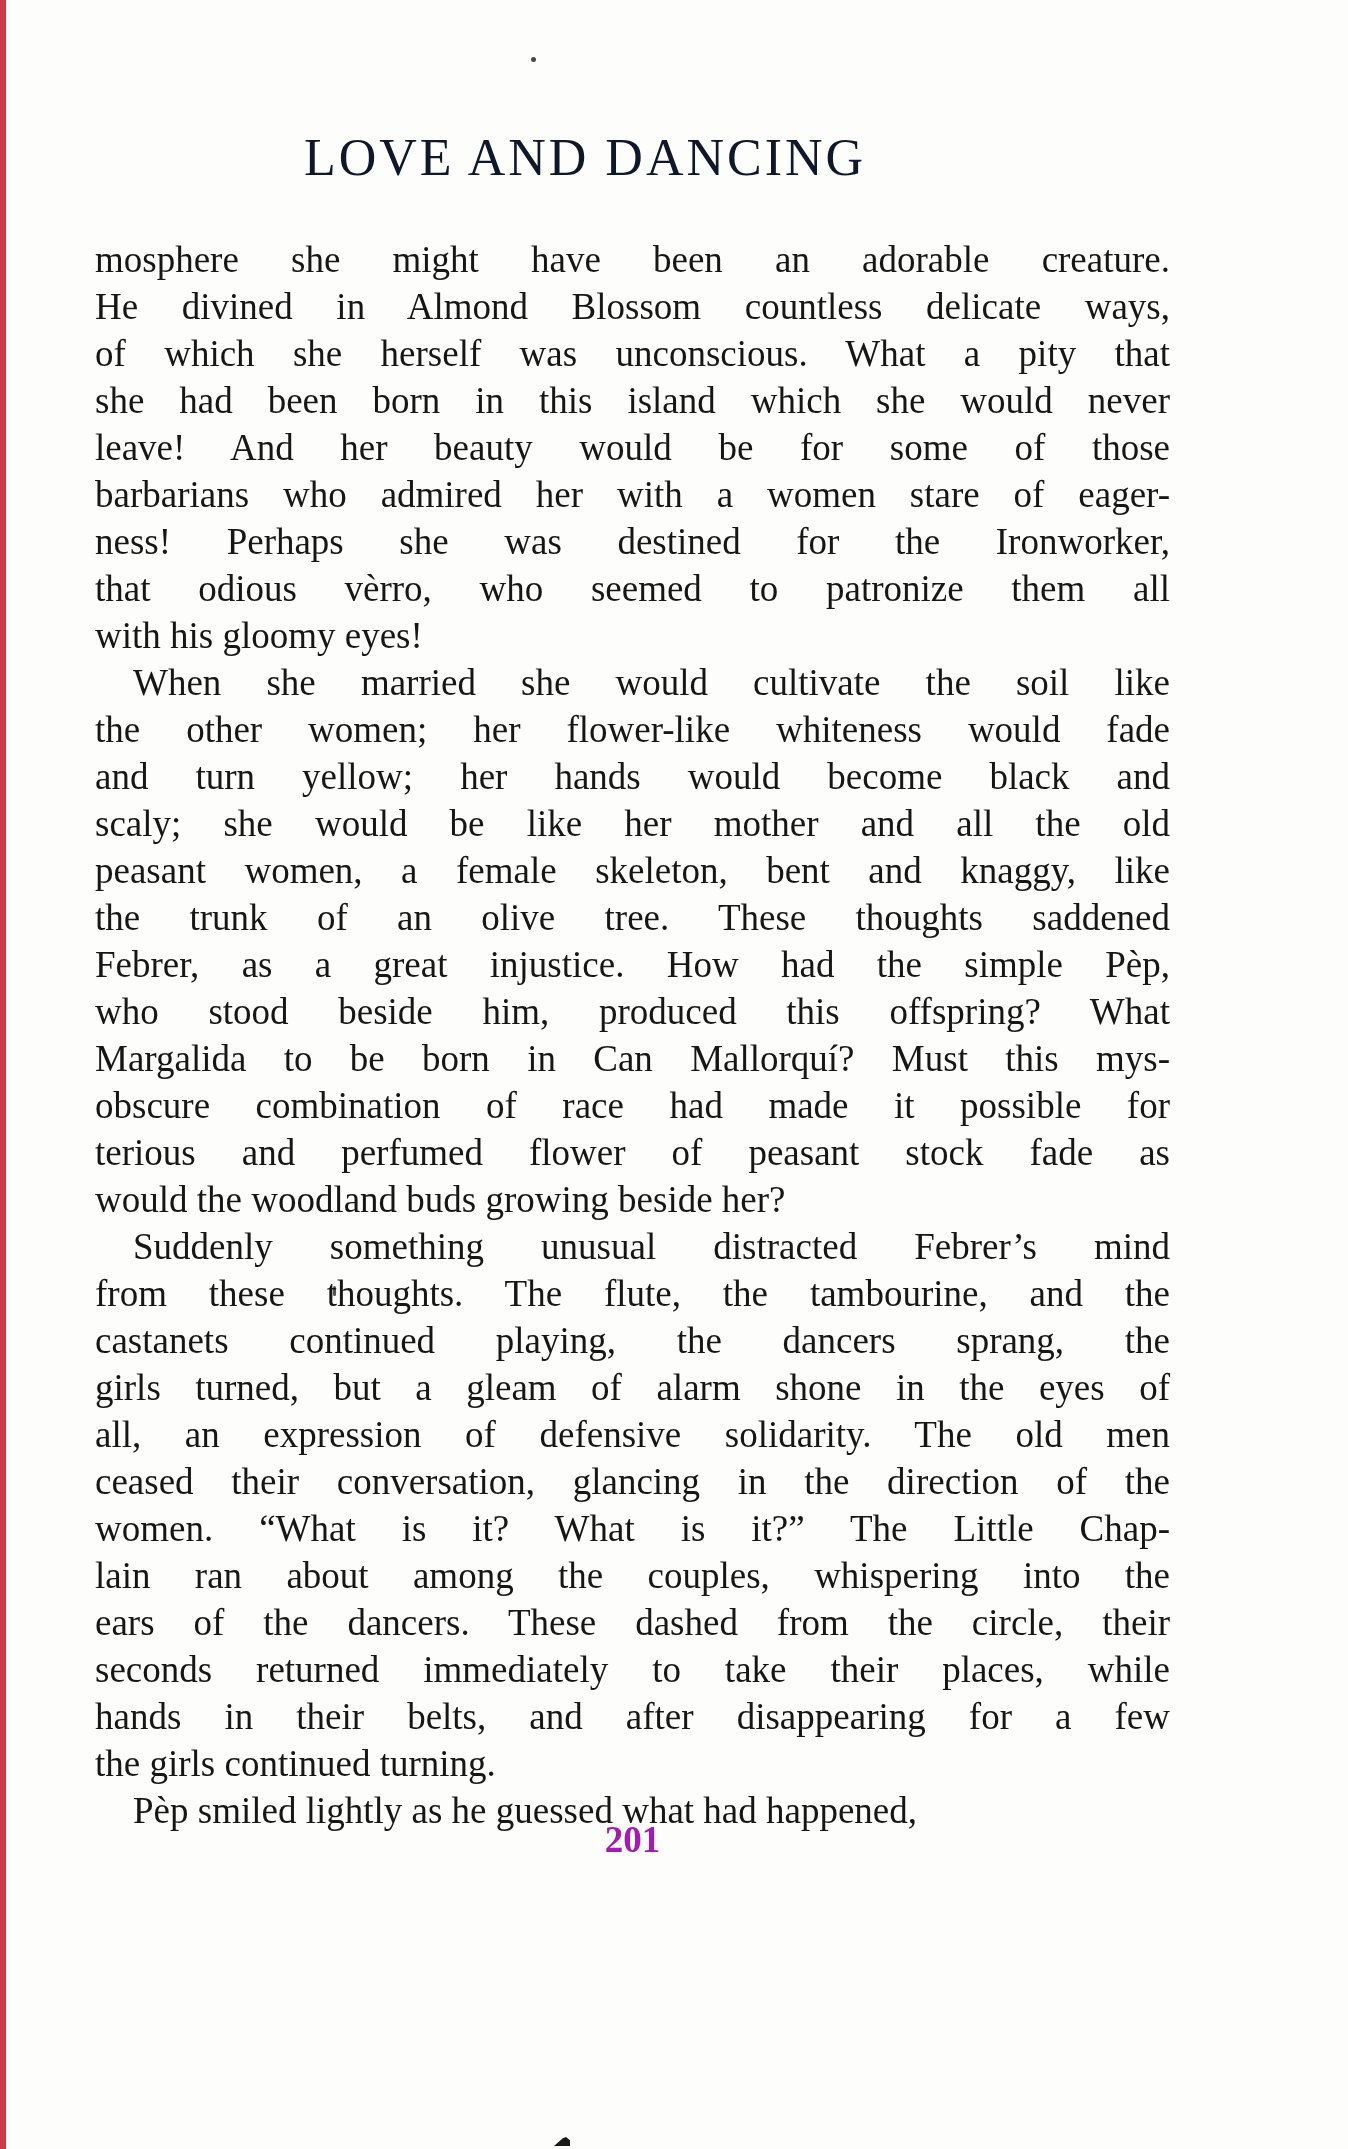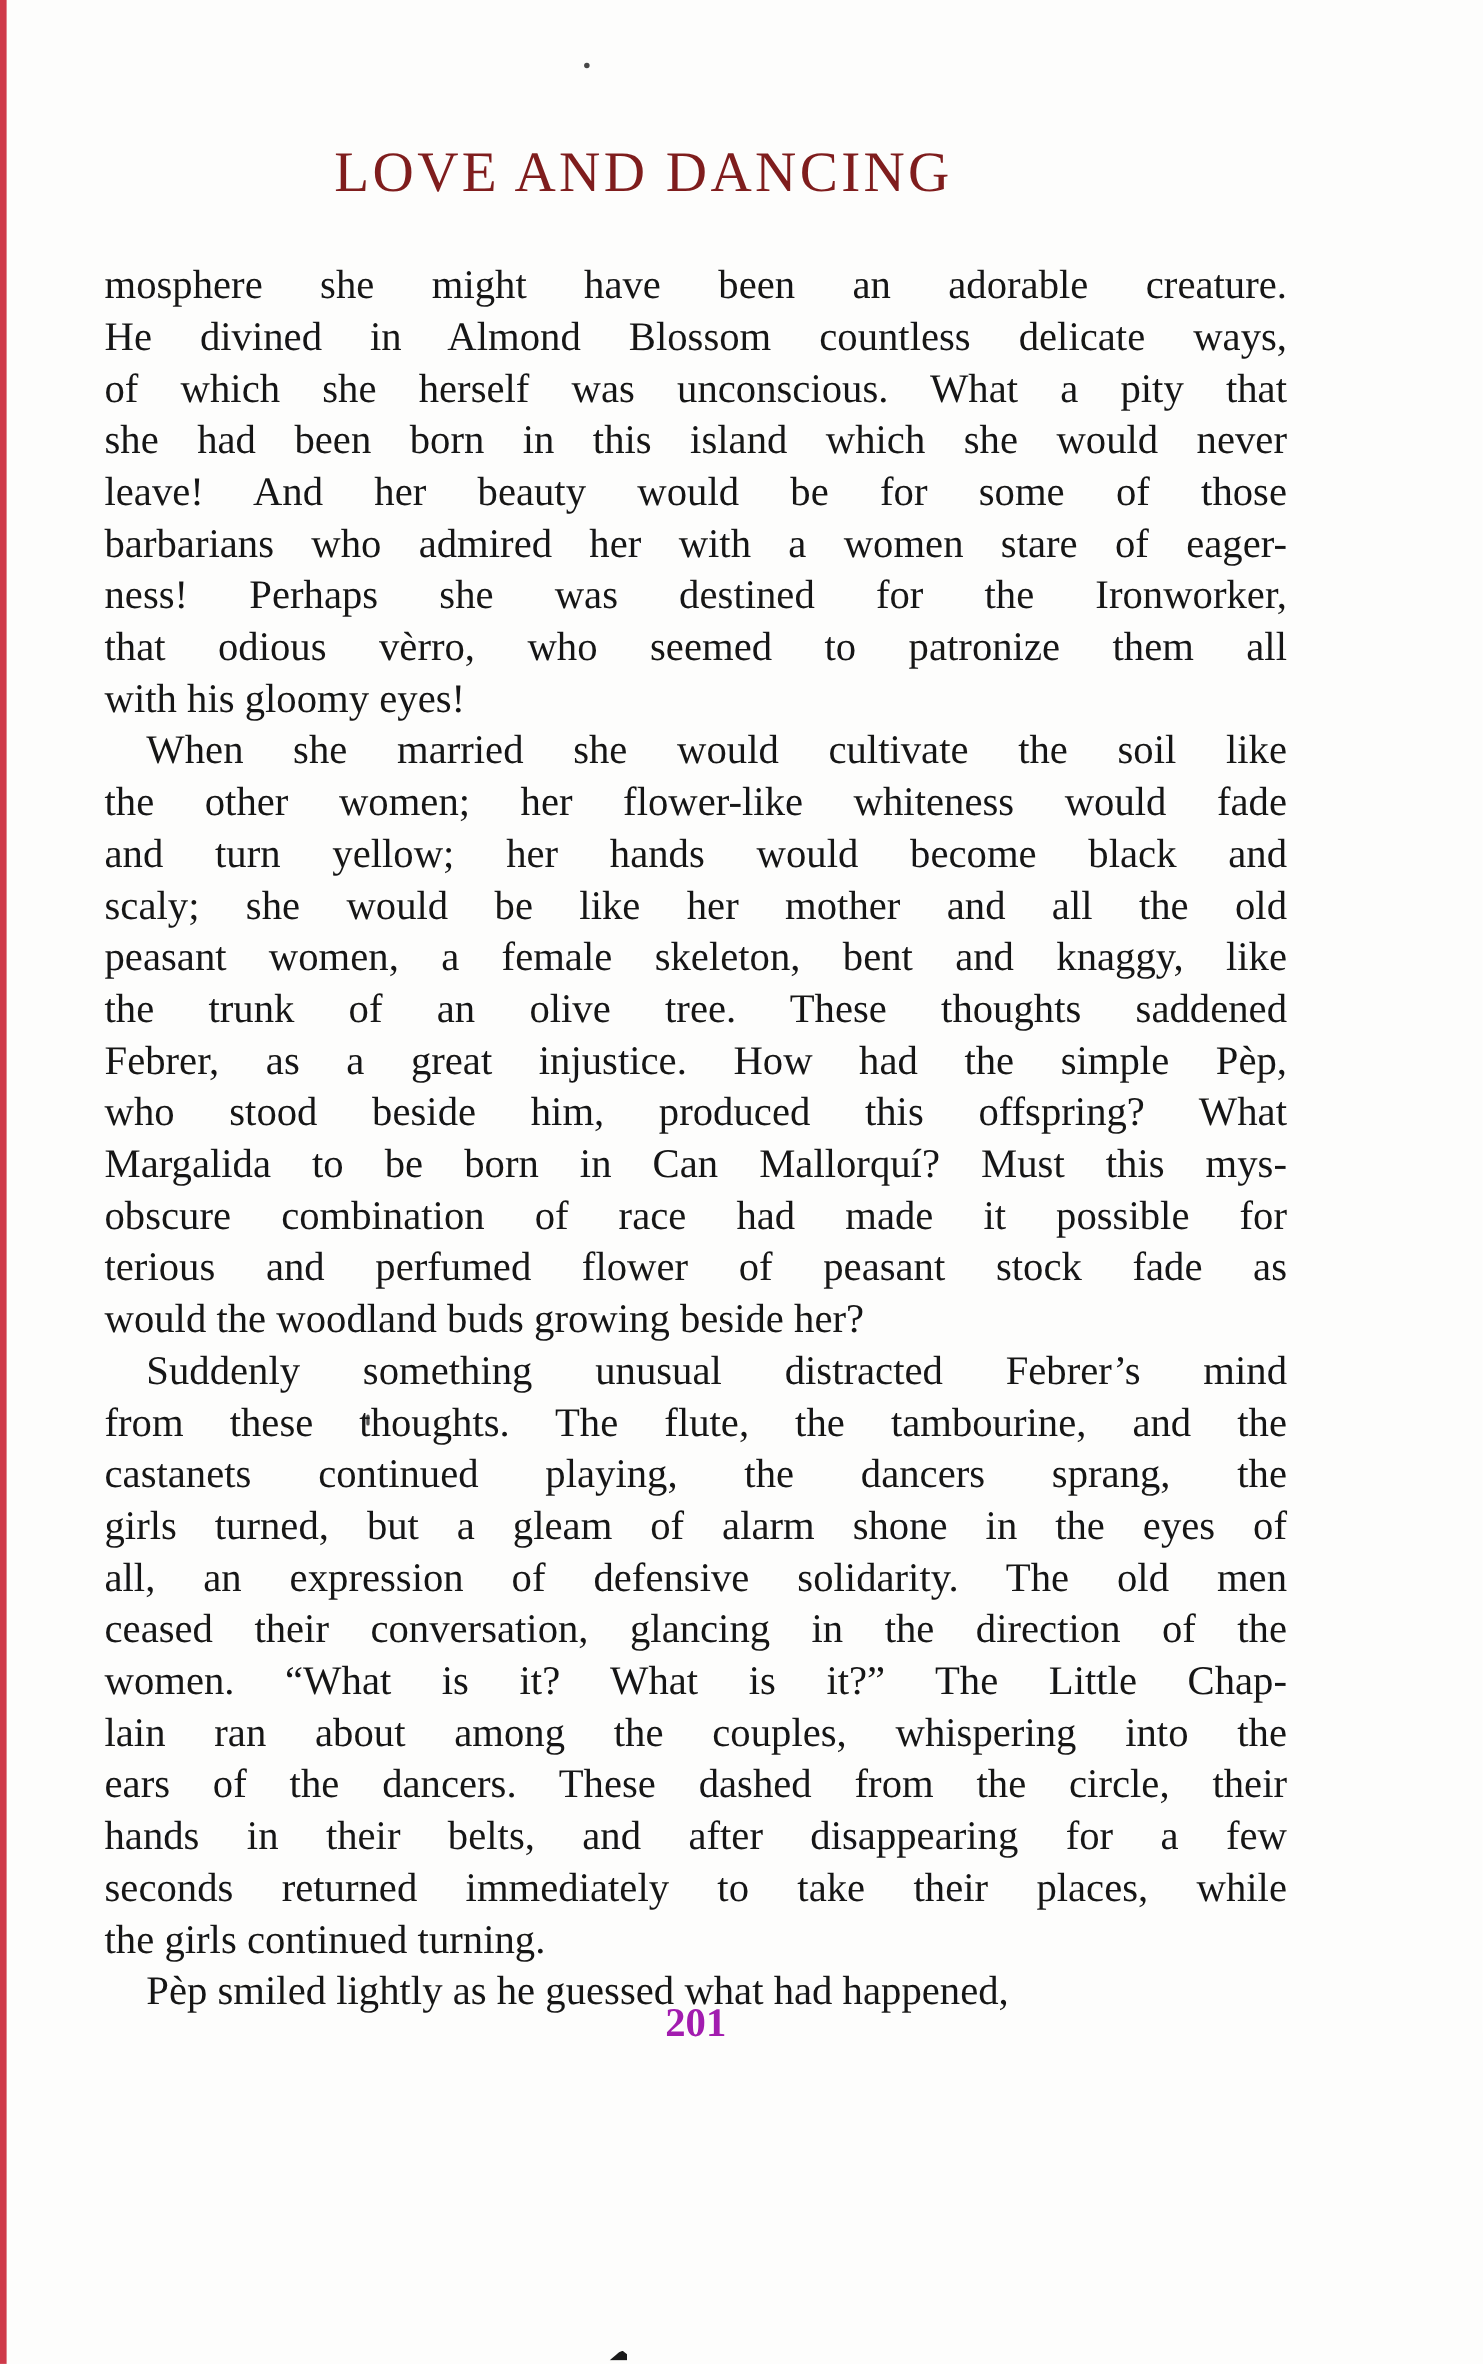"LOVE AND DANCING" .heading { color: #7f1d1d -> #0f172a }
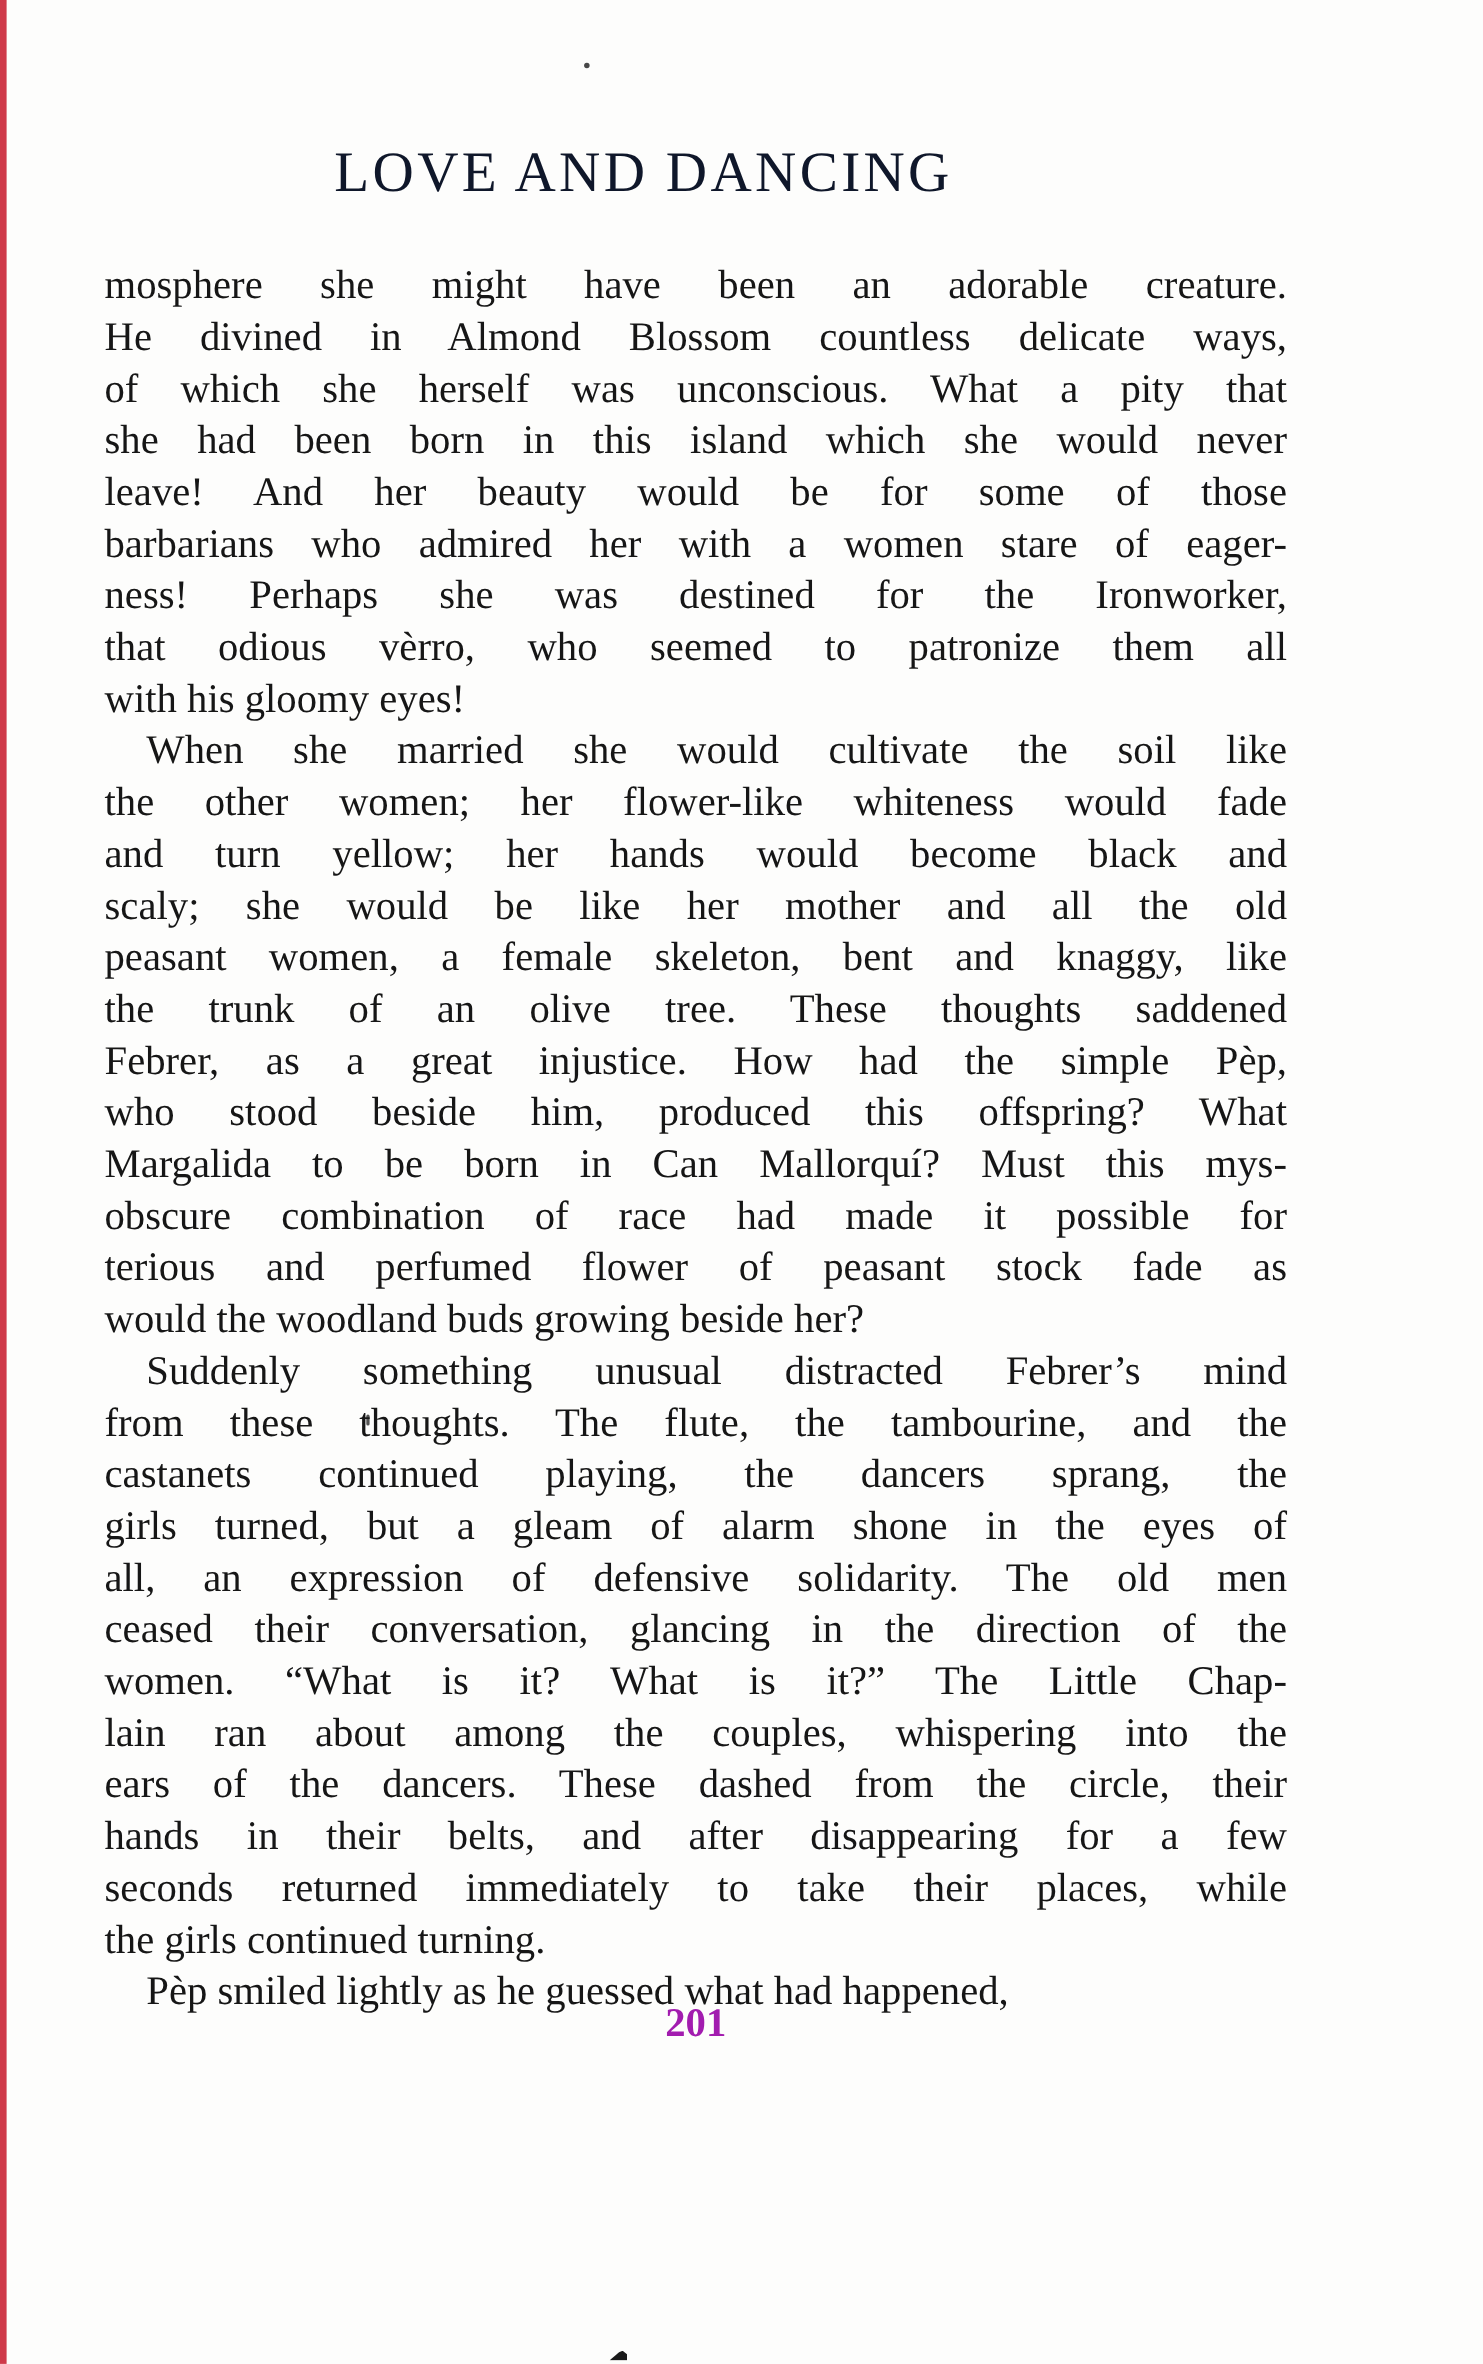"hands in their belts, and" div.line { order: before "seconds returned immediately to take" -> after "seconds returned immediately to take" }
